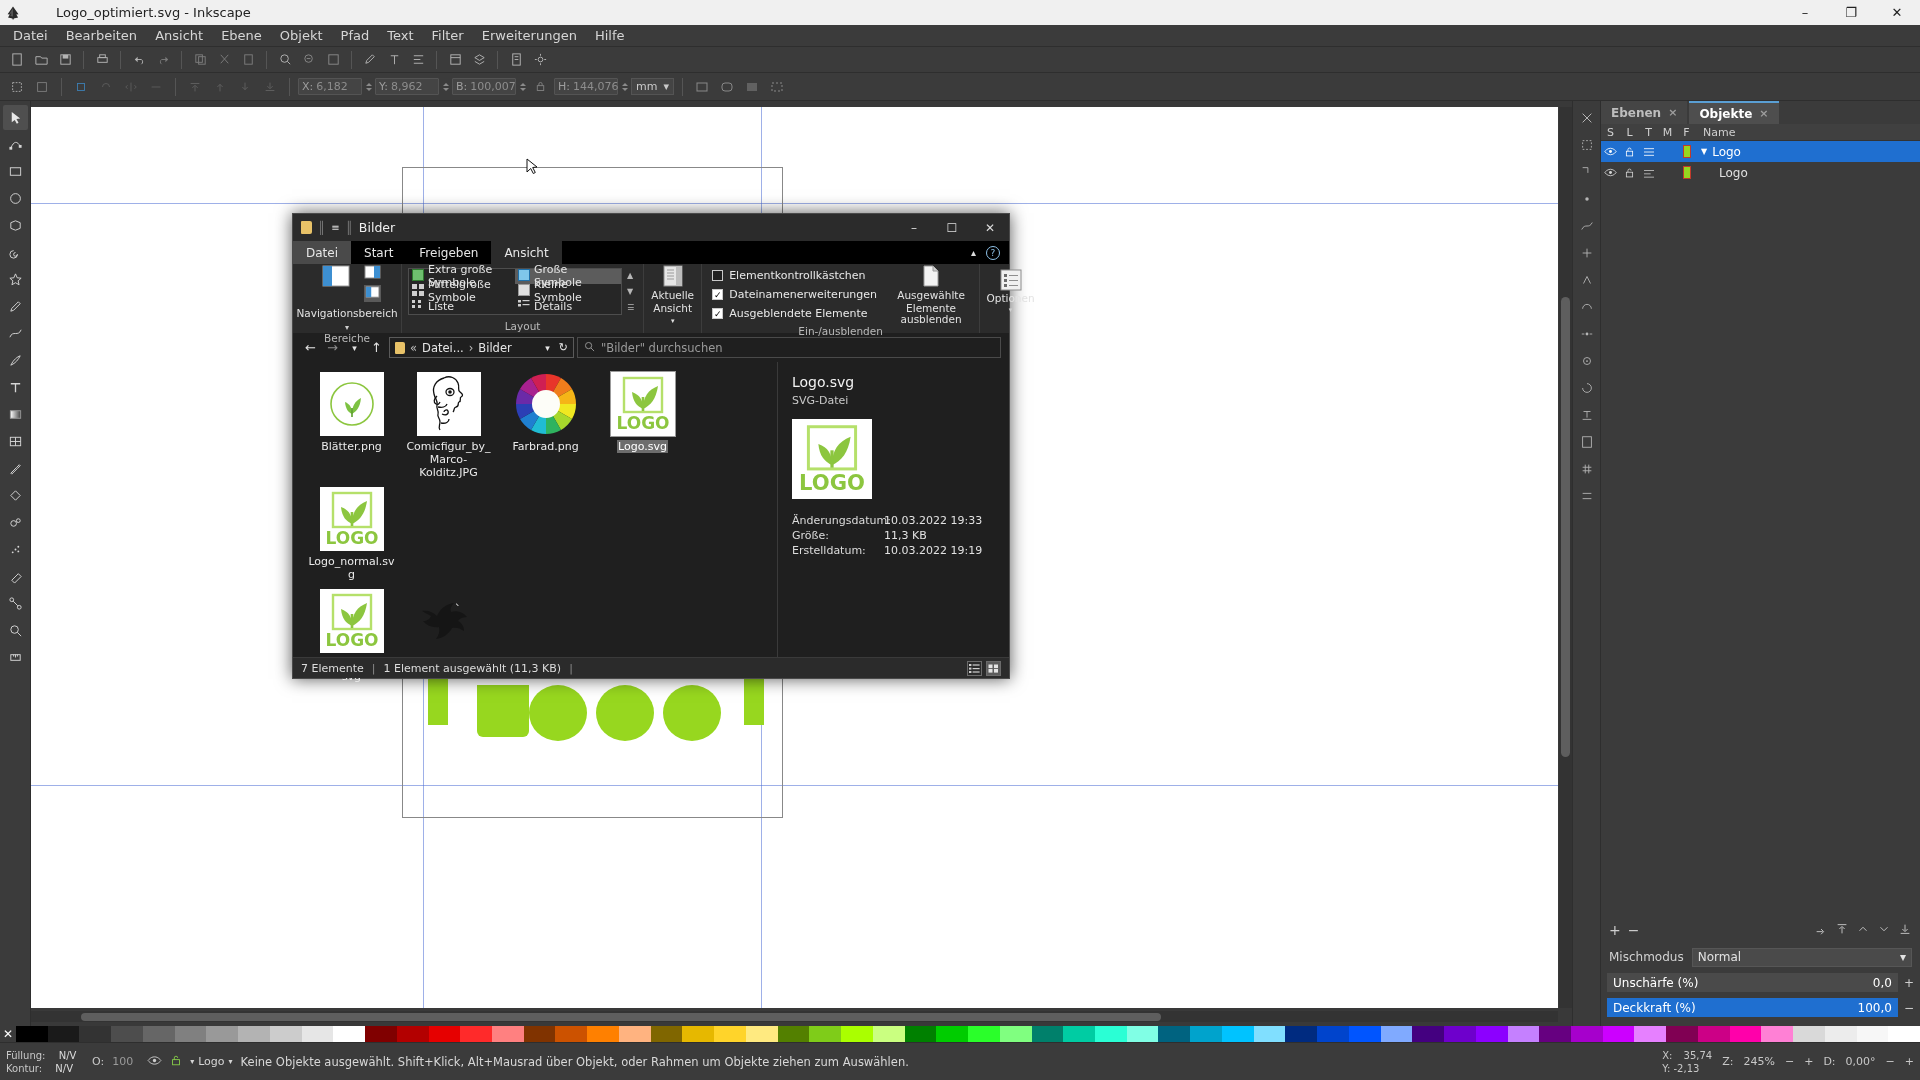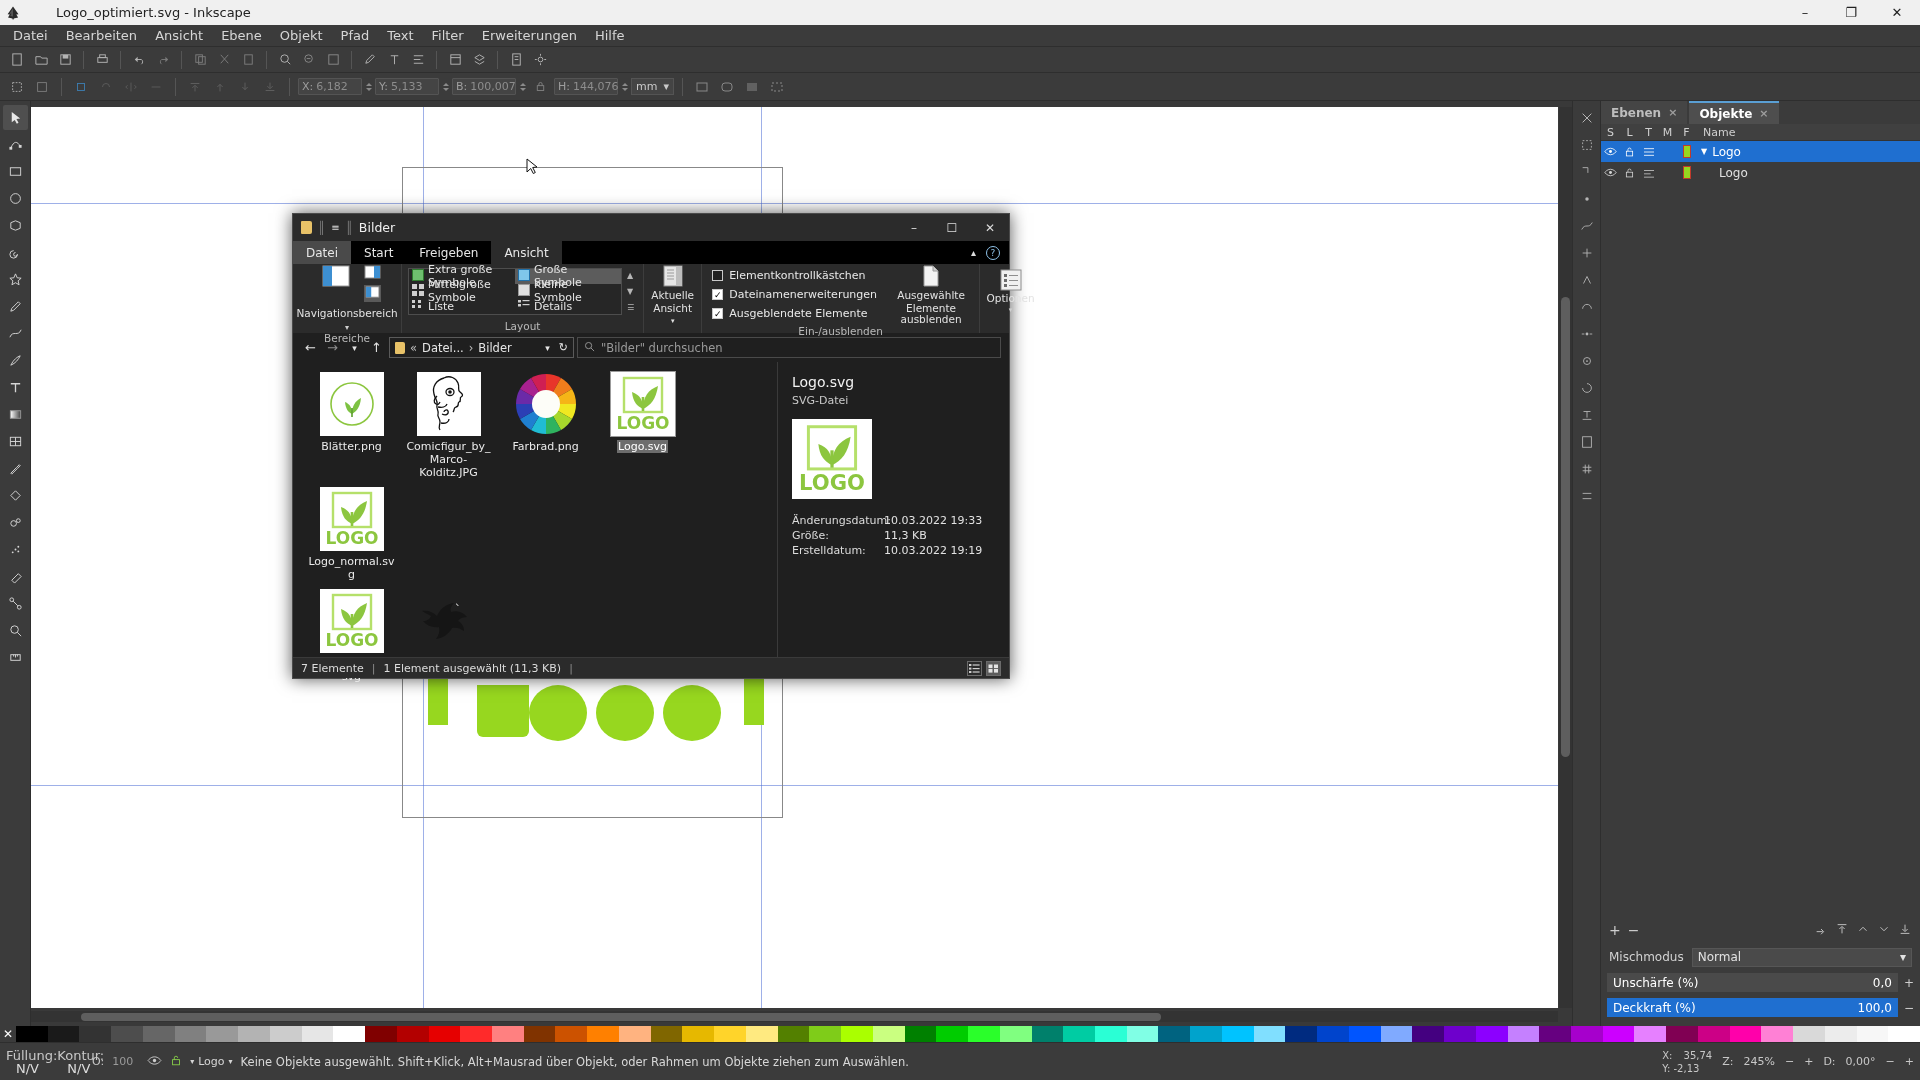"5,133" span { text: 5,133 -> 8,962 }
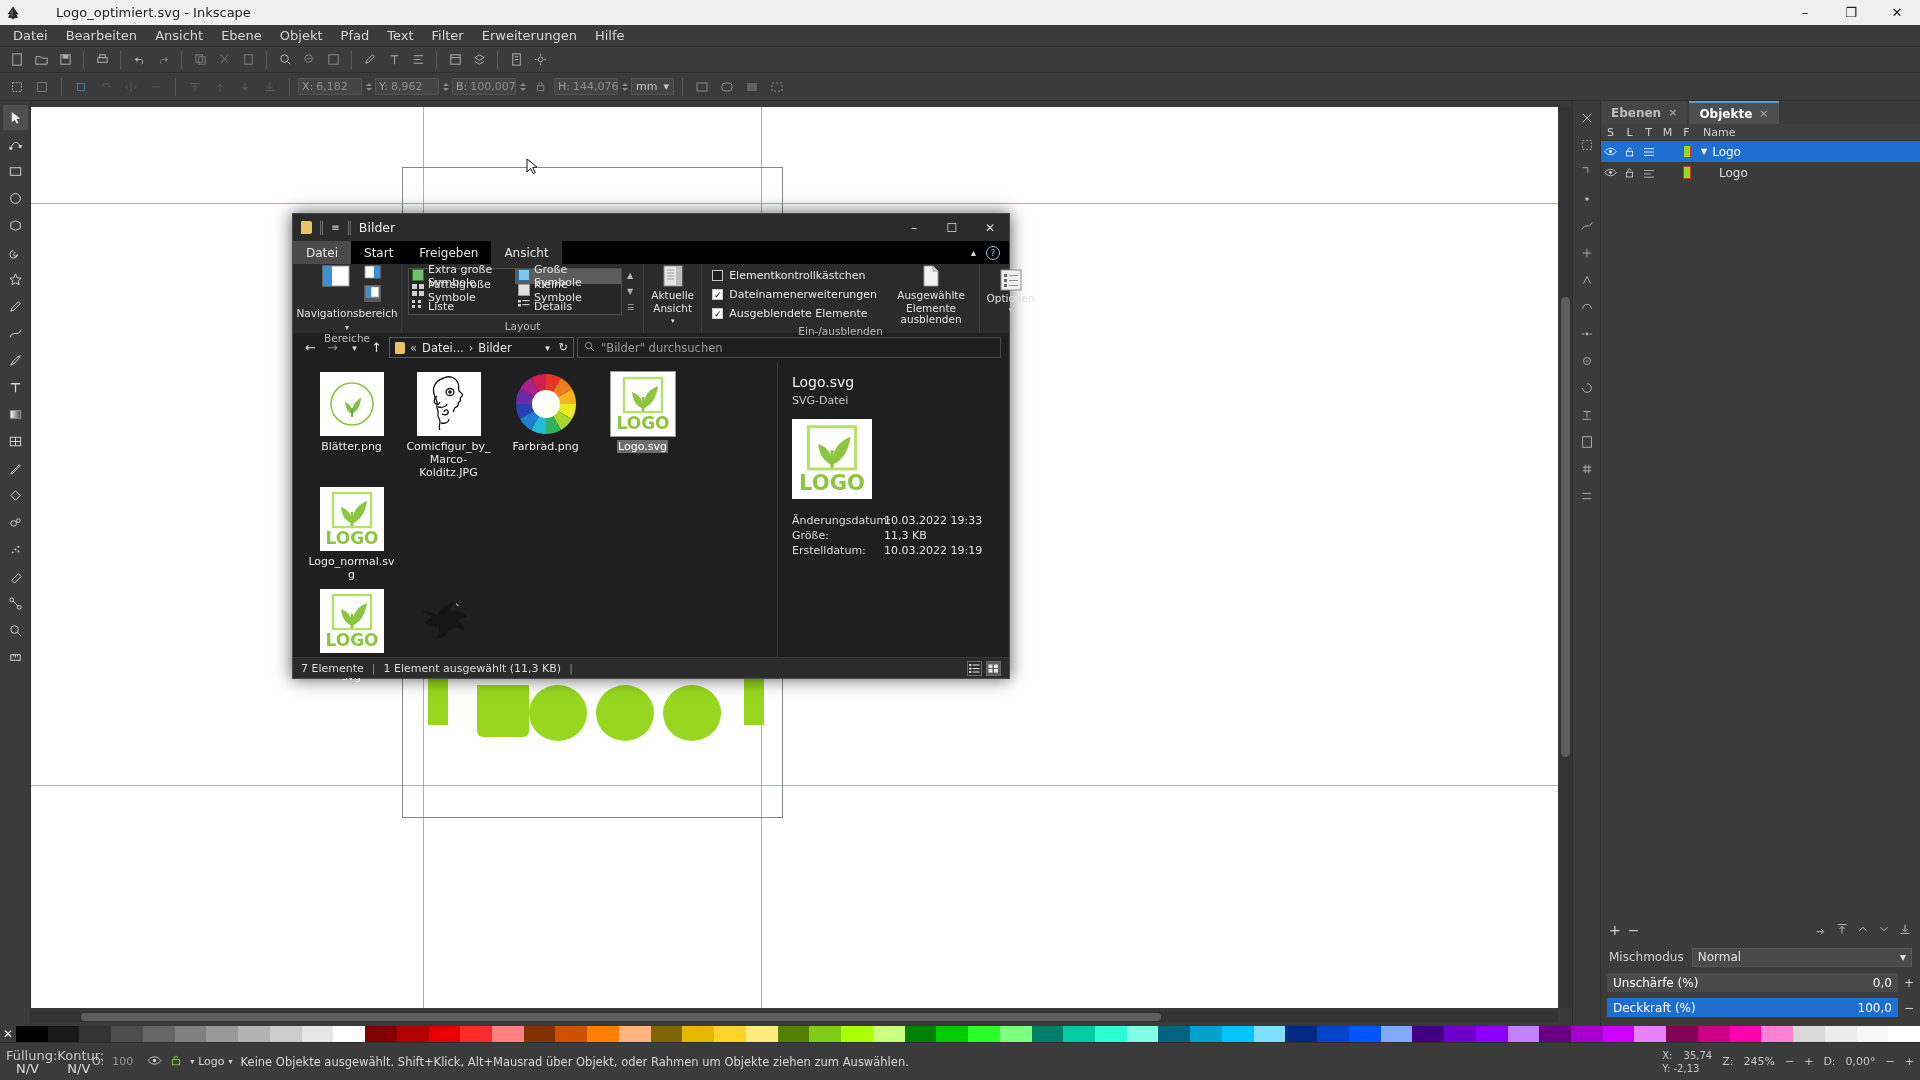"Füllung: N/V" .fillstroke { flex-direction: row -> column; font-size: 13px -> 10px }
